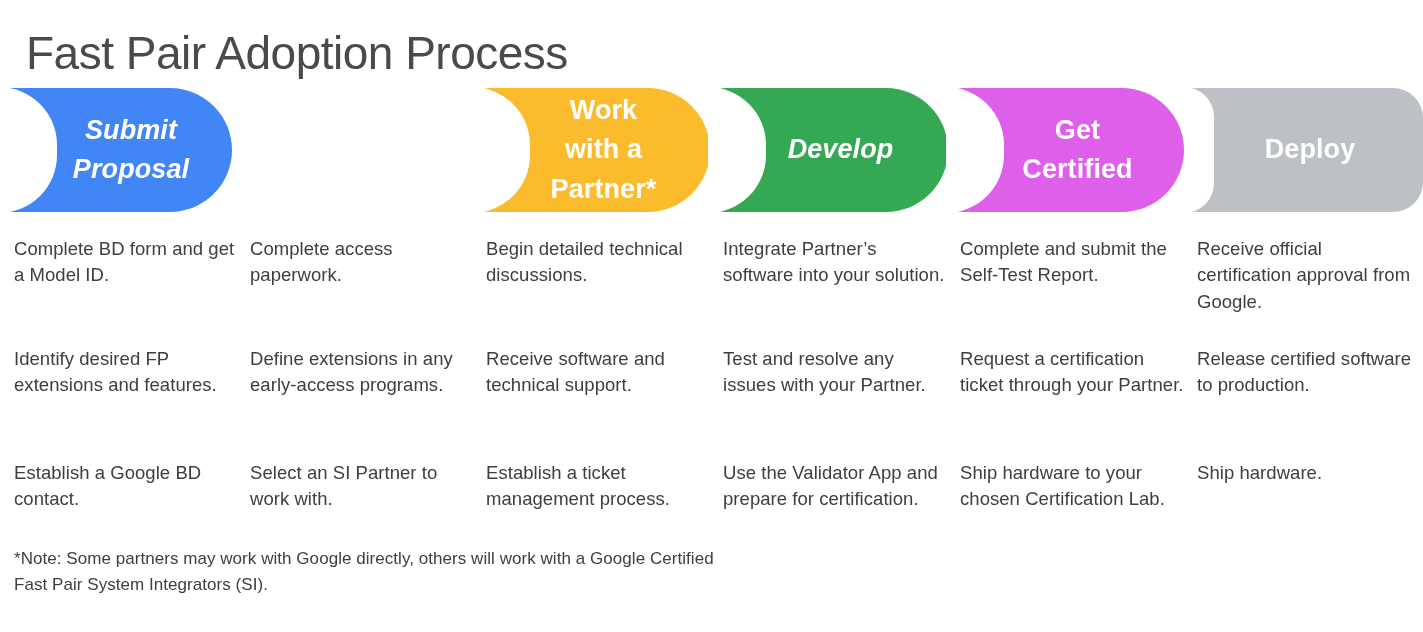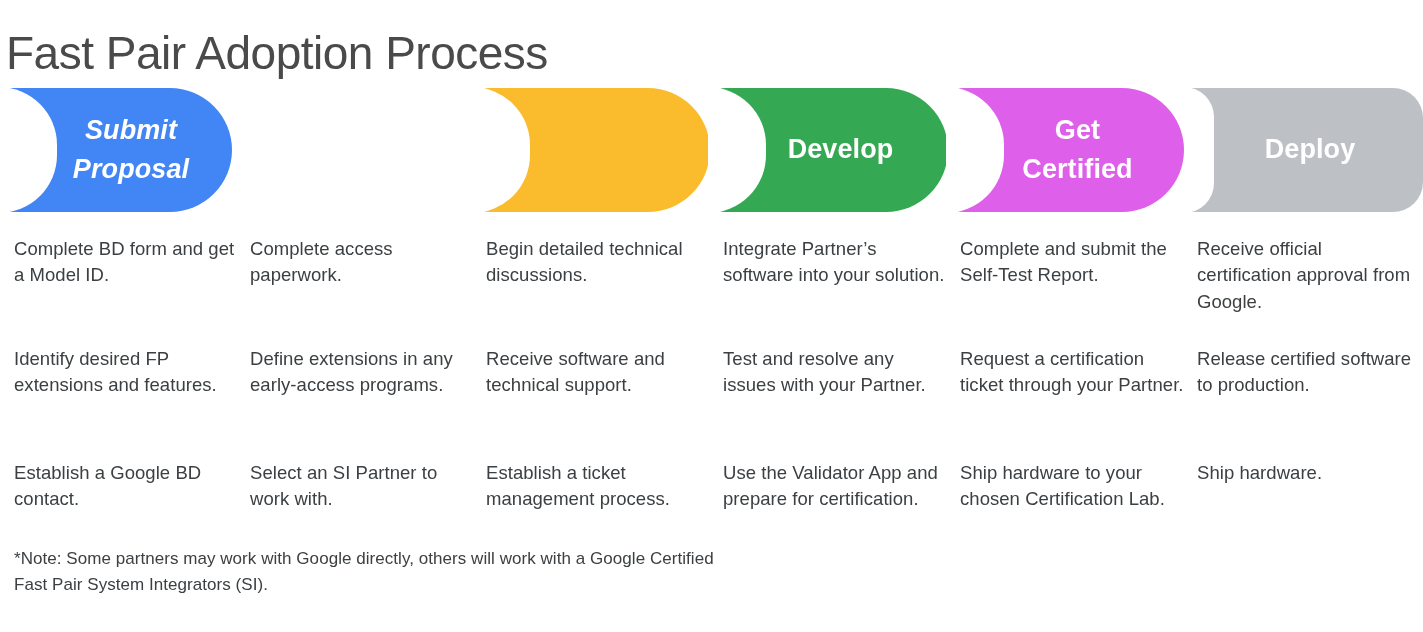"Fast Pair Adoption Process" h1.page-title { margin-left: none -> 20px }
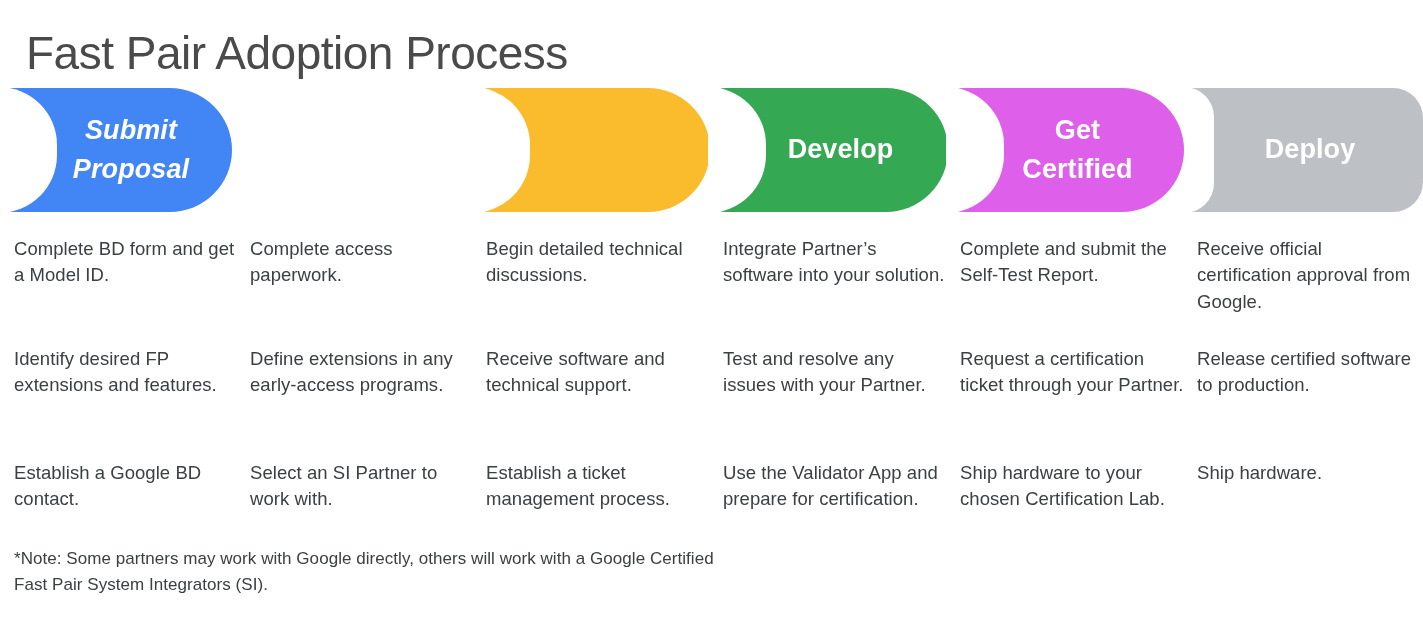"Work" div.banner-label { html: none -> <div>Work with a Partner*</div> }
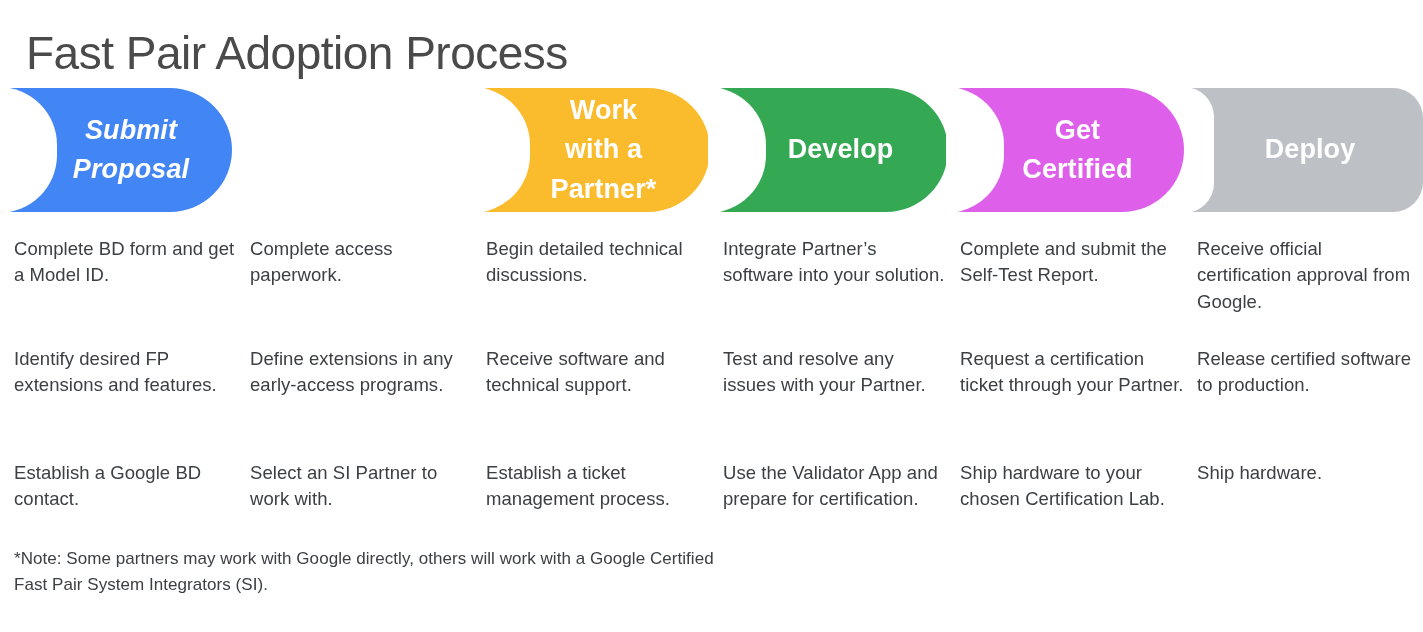"Develop" div.banner { font-style: none -> italic }
